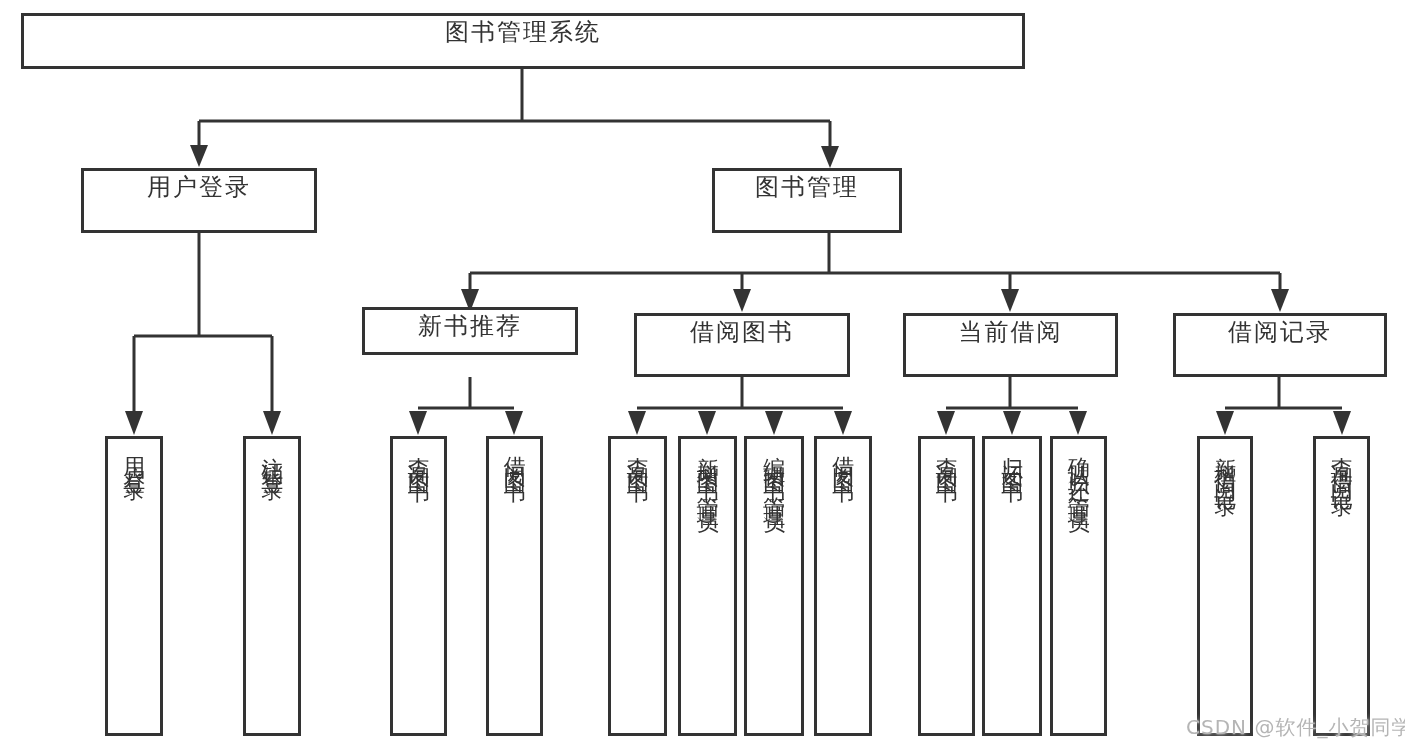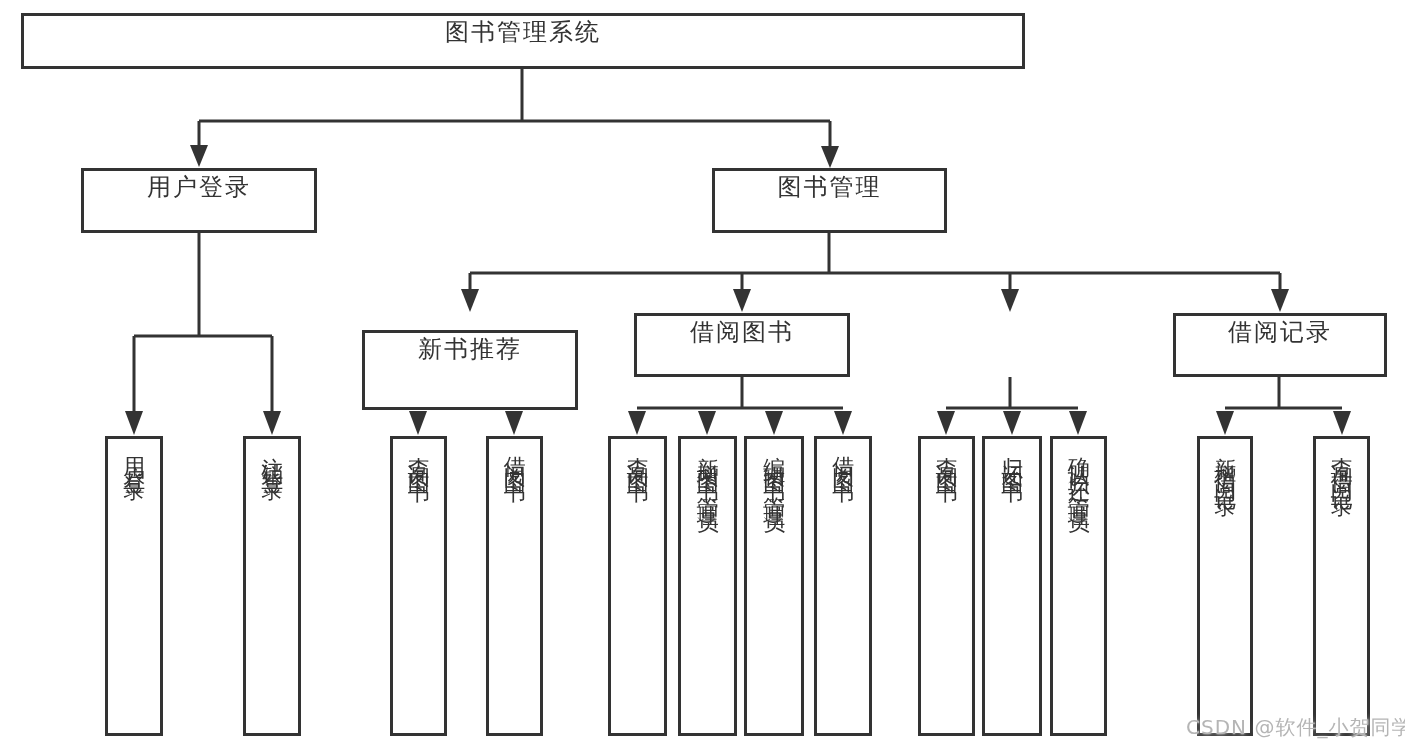"图书管理" div.box { width: 235px -> 190px }
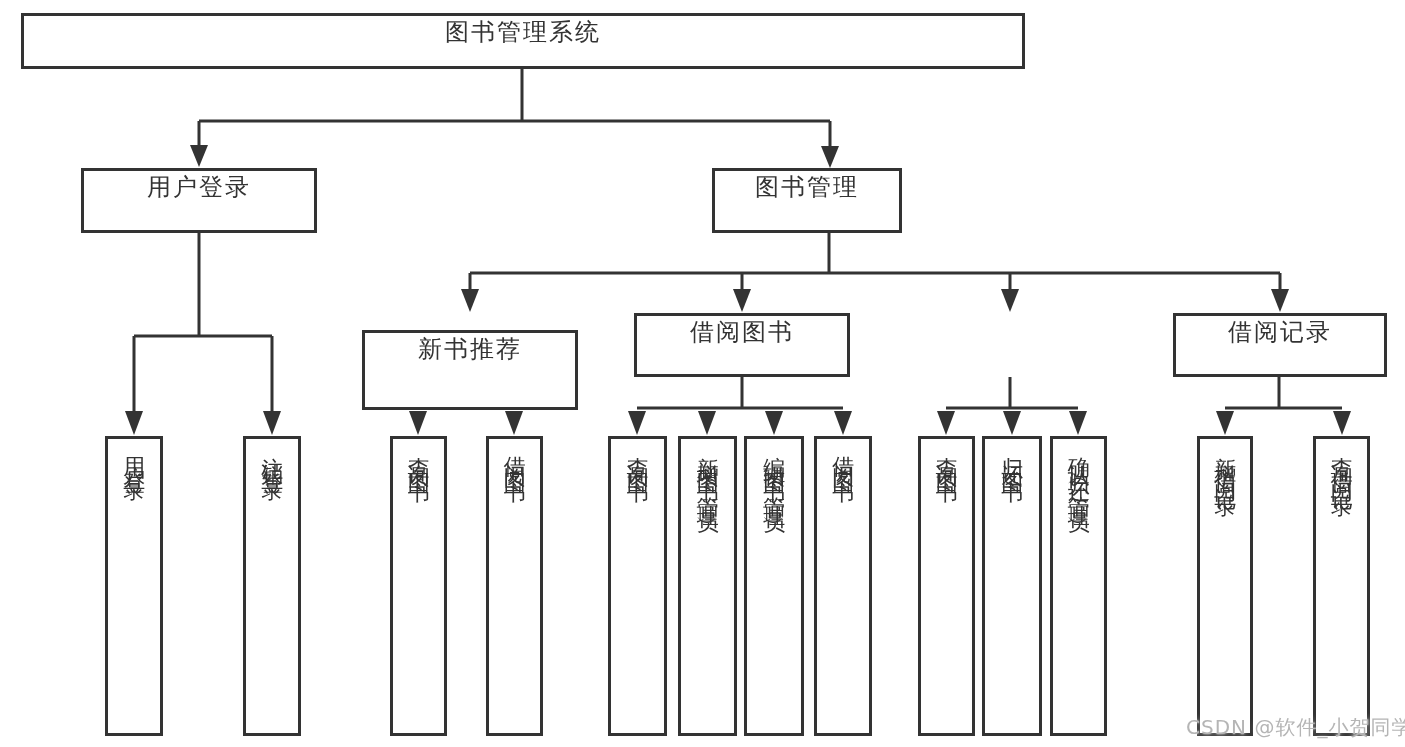"新书推荐" div.box { height: 80px -> 48px; top: 330px -> 307px }
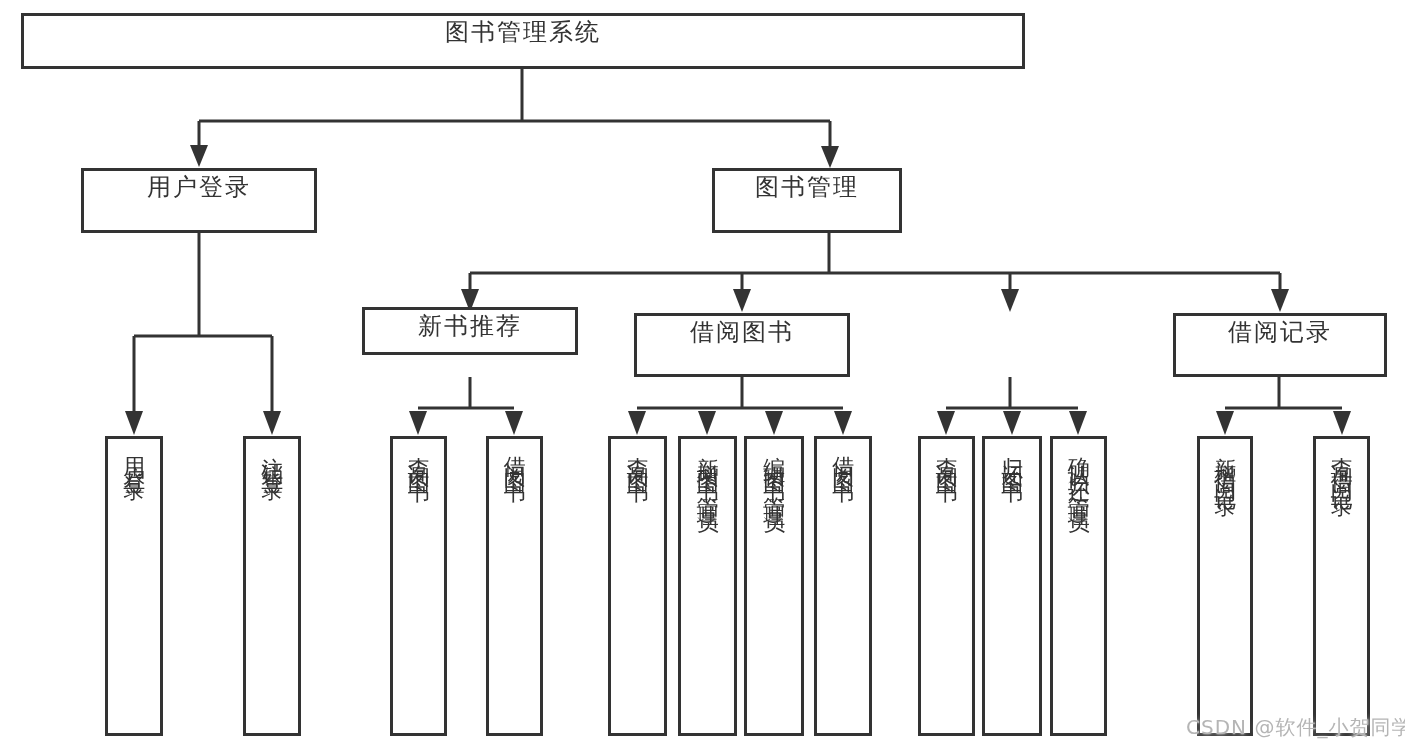"当前借阅" div.box { html: none -> <div> <span>当前借阅</span> </div> }
